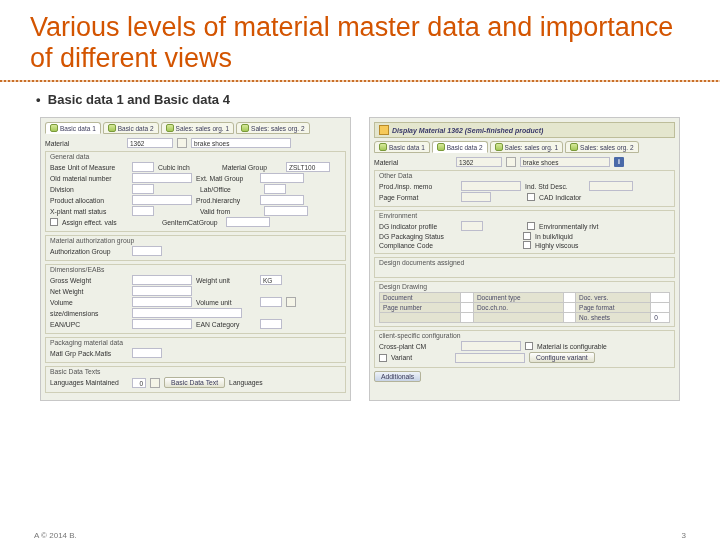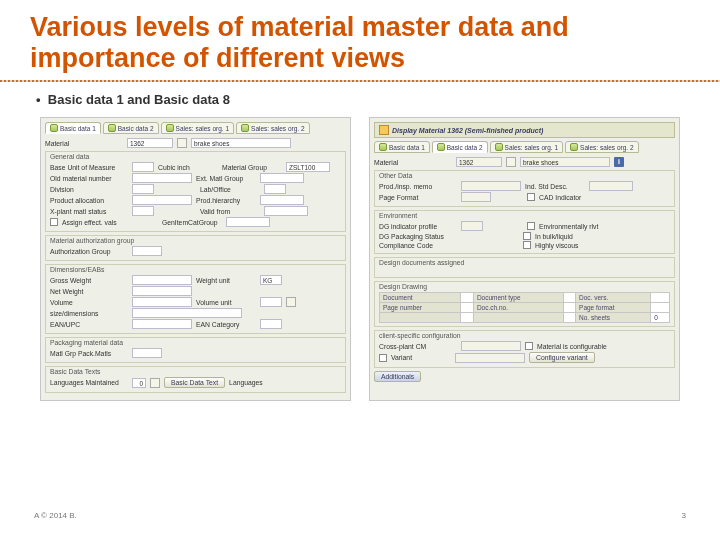"Various levels of material master" .title { font-weight: bold -> normal }
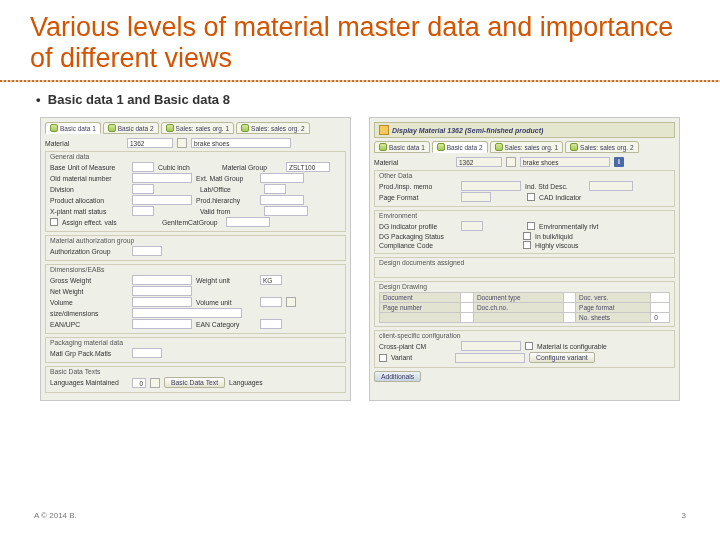"Basic data 1 and Basic" span { text: 8 -> 4 }
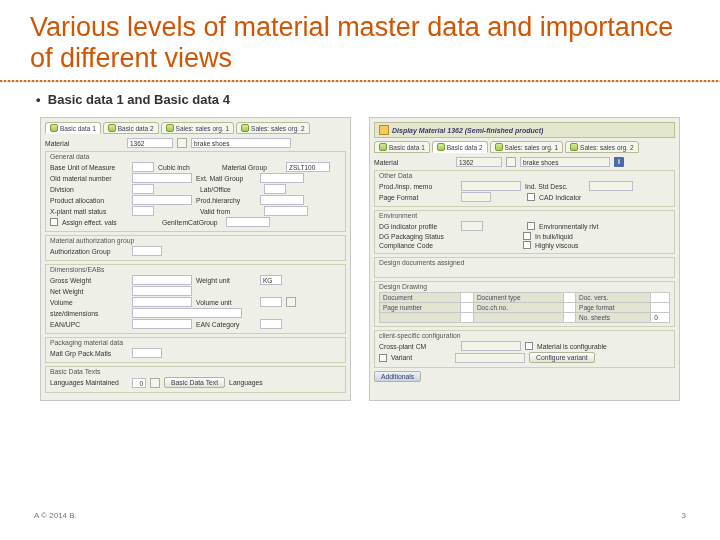"A © 2014 B." .footer { bottom: 20px -> 0 }
